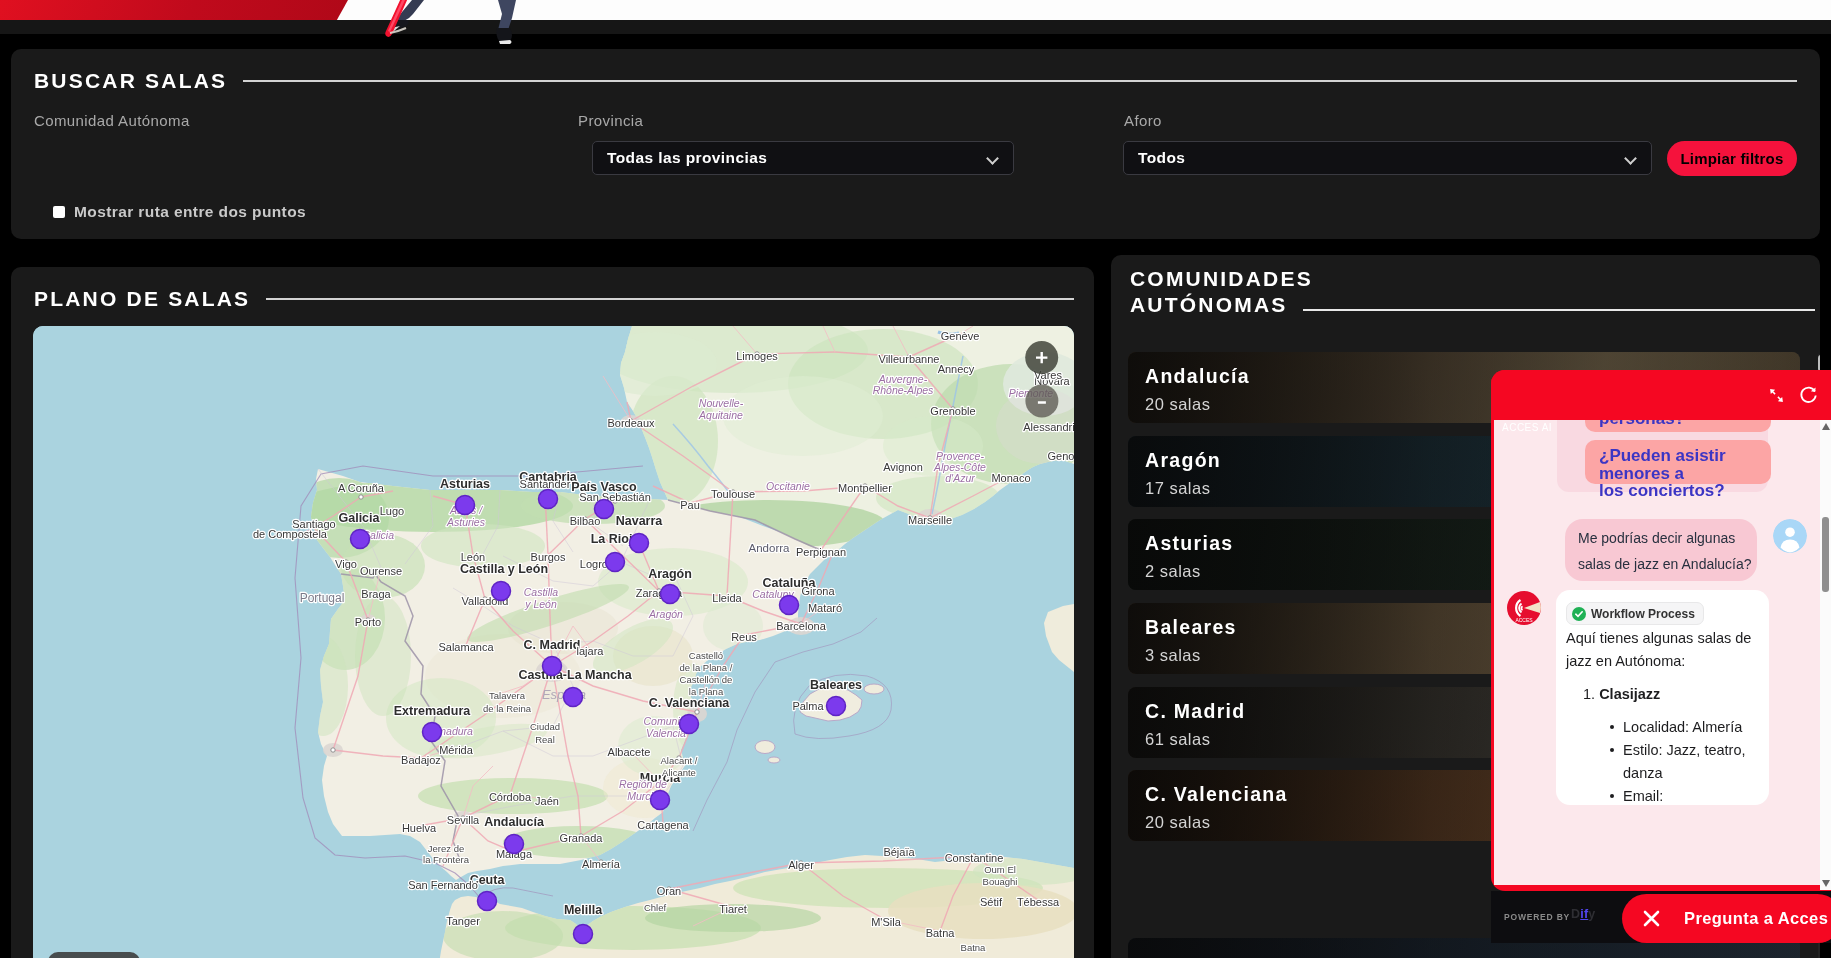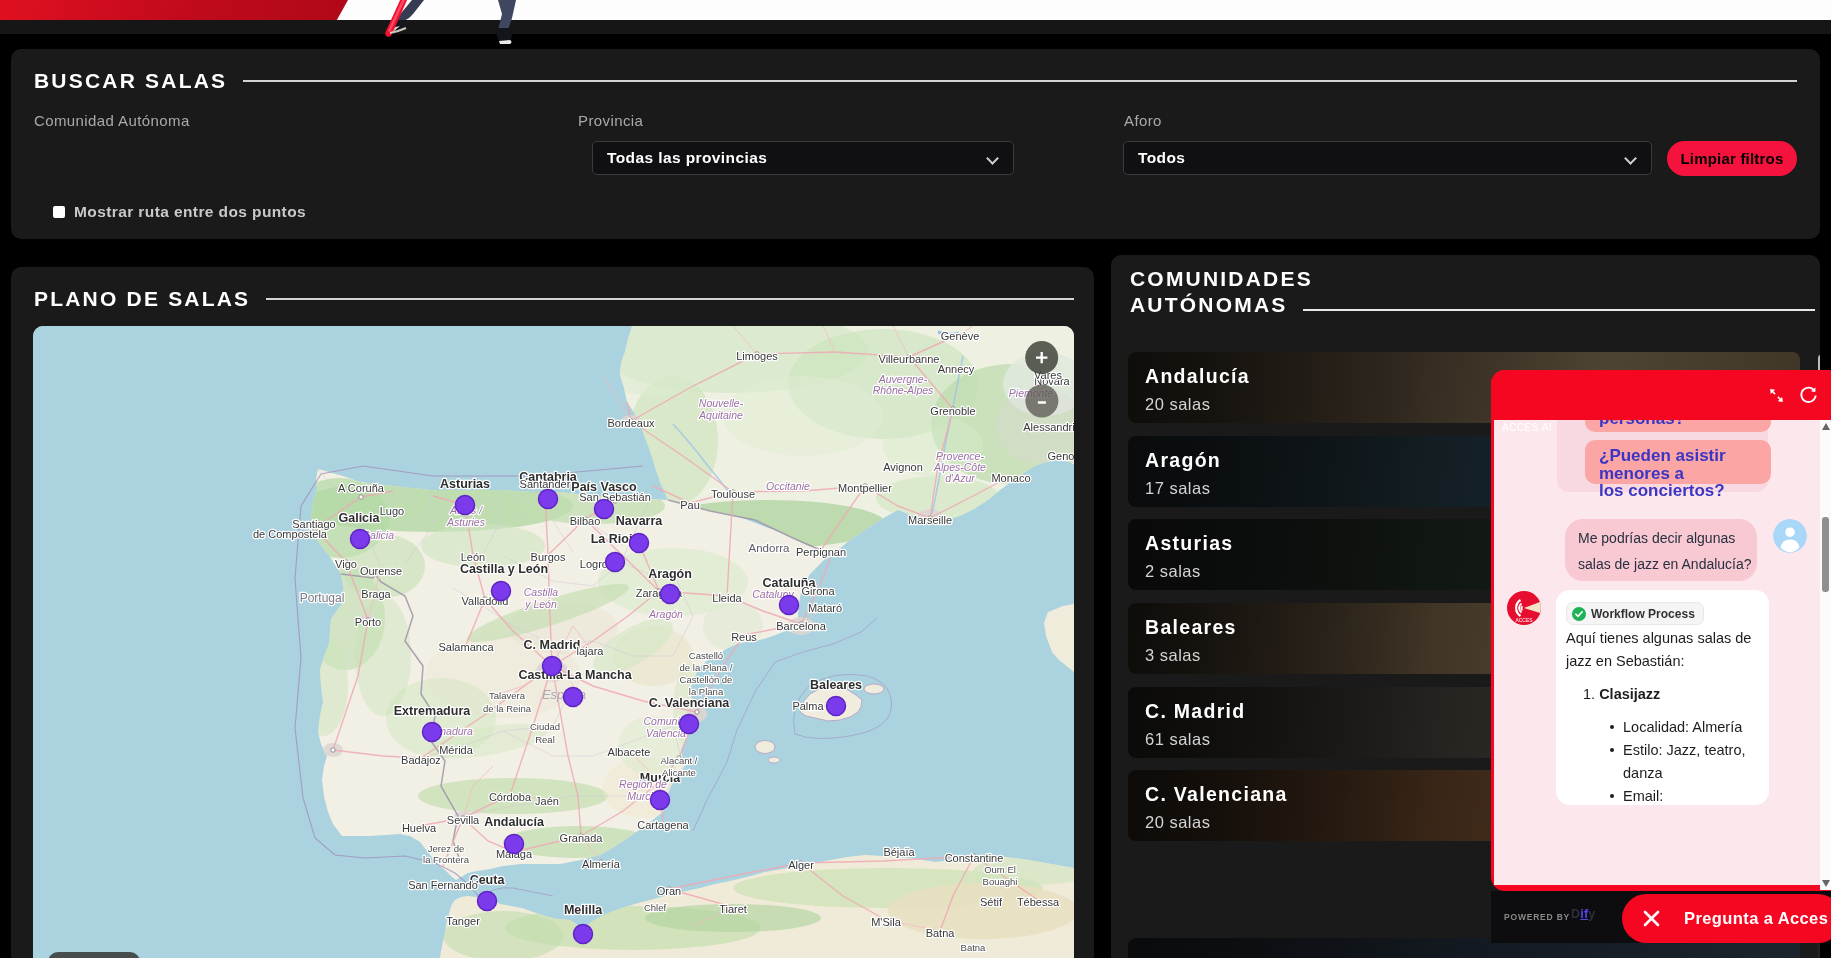"jazz en Sebastián:" div.bt { text: Sebastián -> Autónoma }
